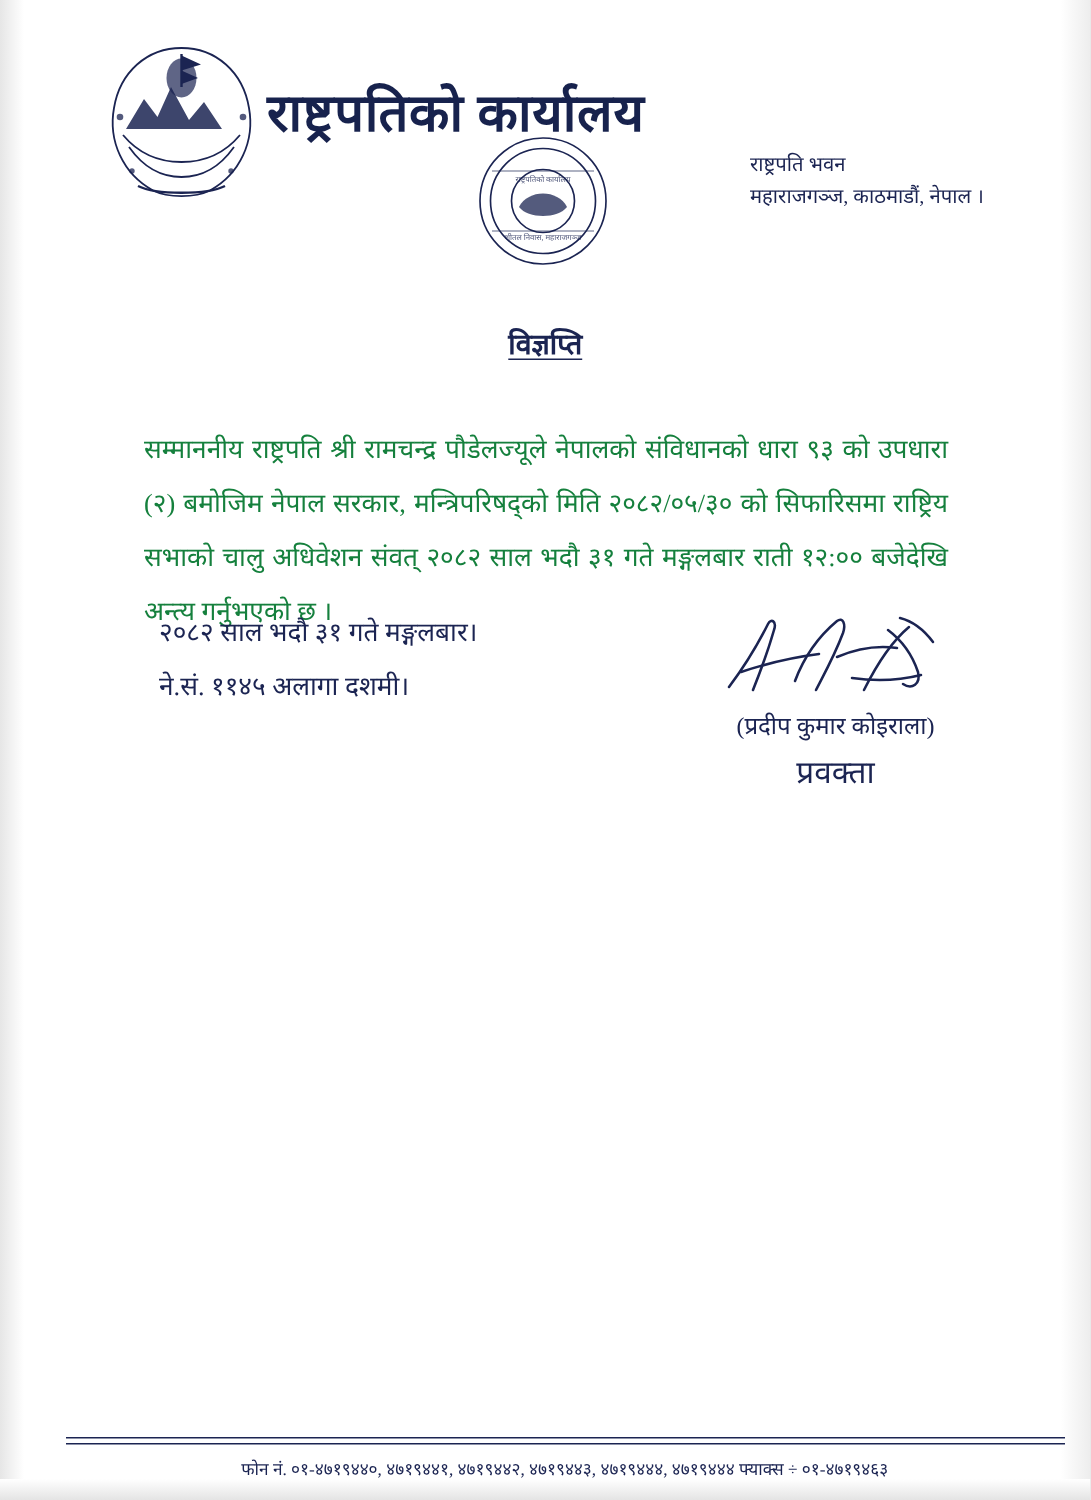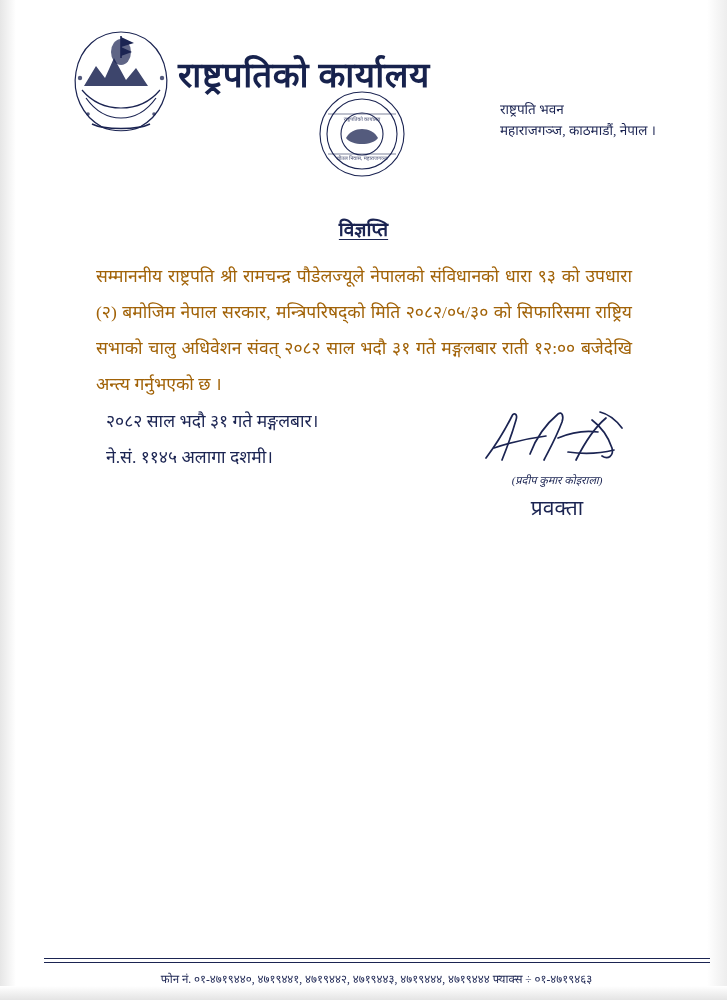"सम्माननीय राष्ट्रपति श्री रामचन्द्र" .para { color: #a16207 -> #15803d; margin-top: none -> 23px }
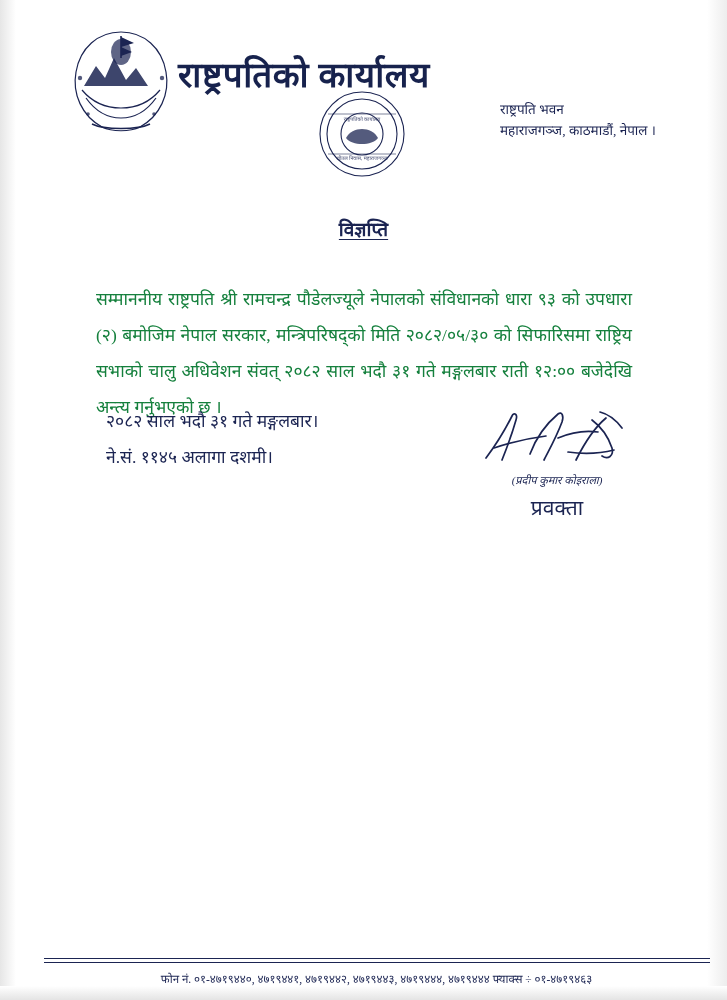"(प्रदीप कुमार कोइराला)" .sig-name { font-size: 11px -> 16px; font-style: italic -> none }
